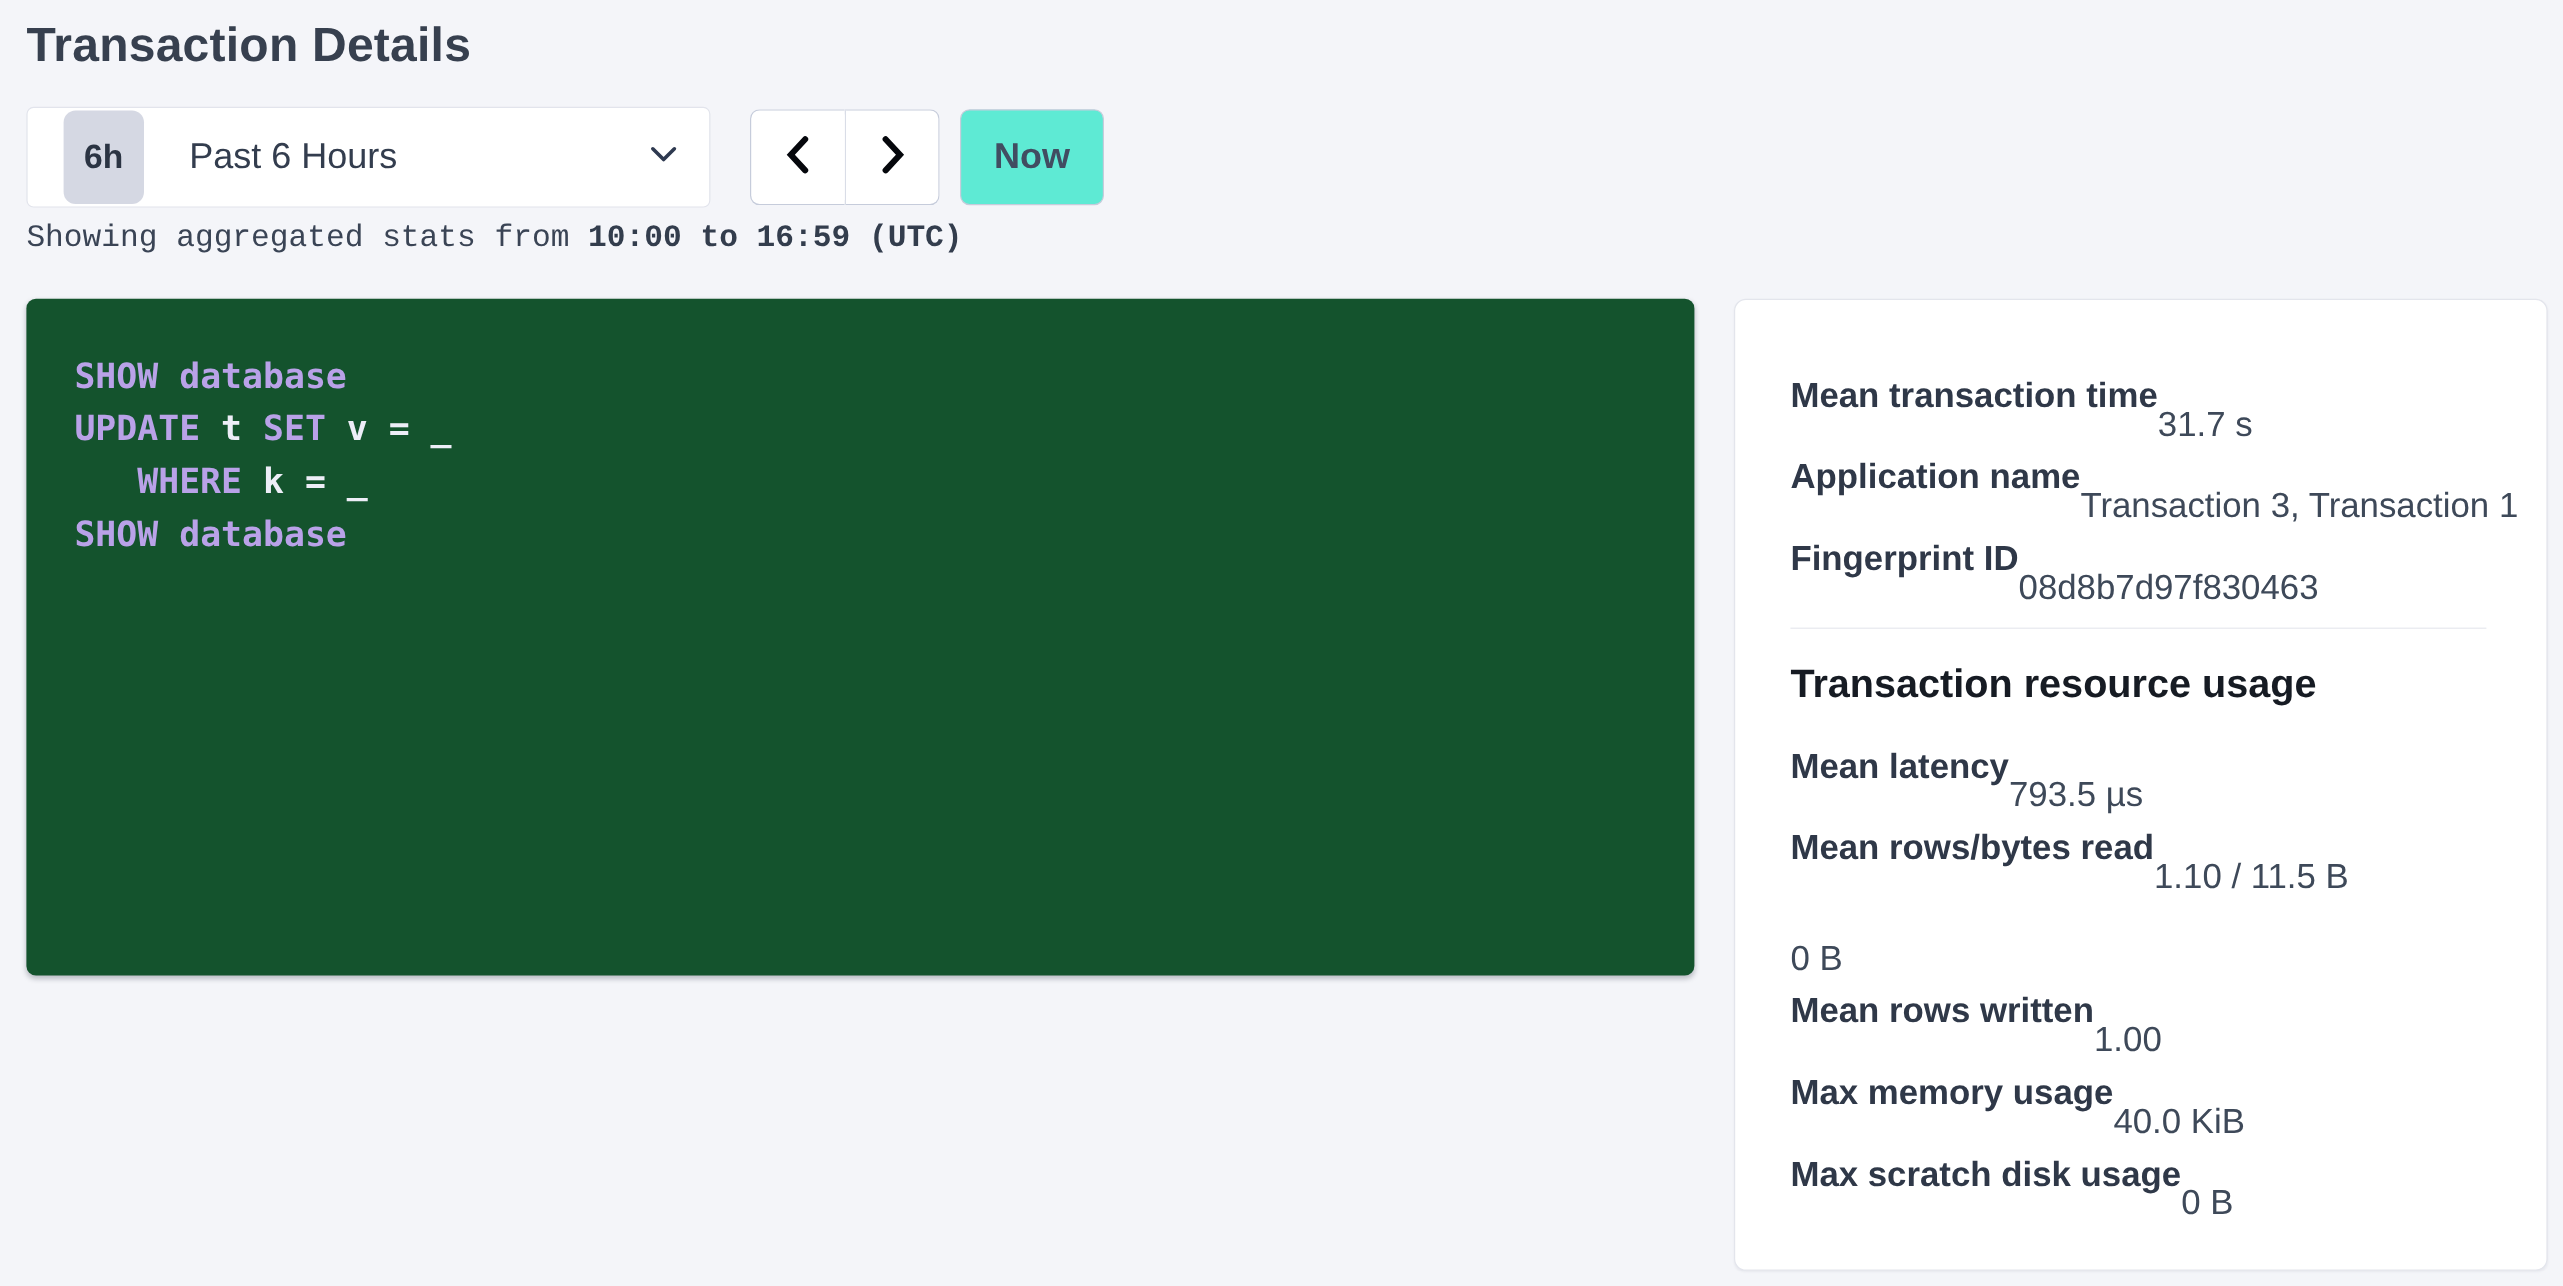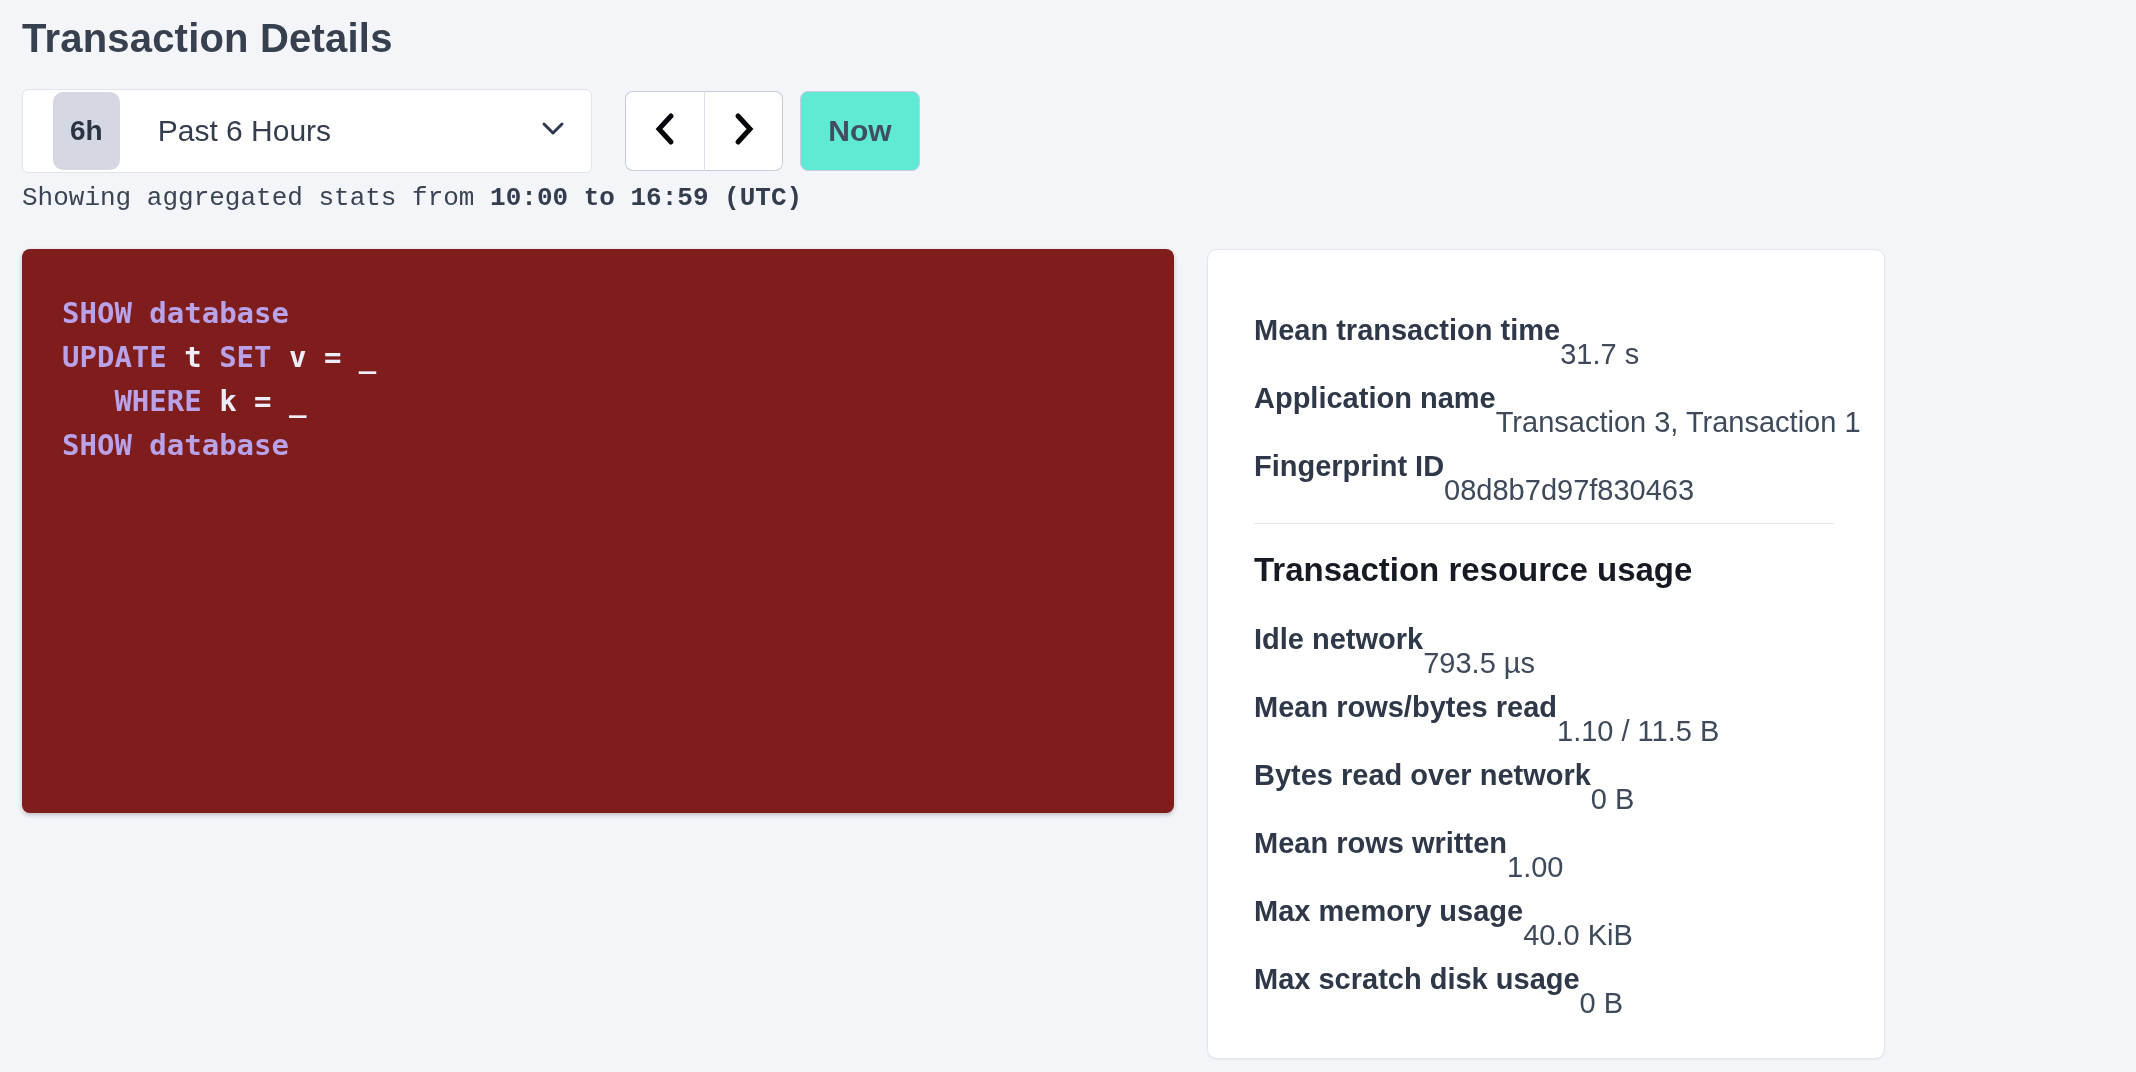"SHOW database UPDATE t SET" .sql-box { background: #7f1d1d -> #14532d; width: 1152px -> 1390px }
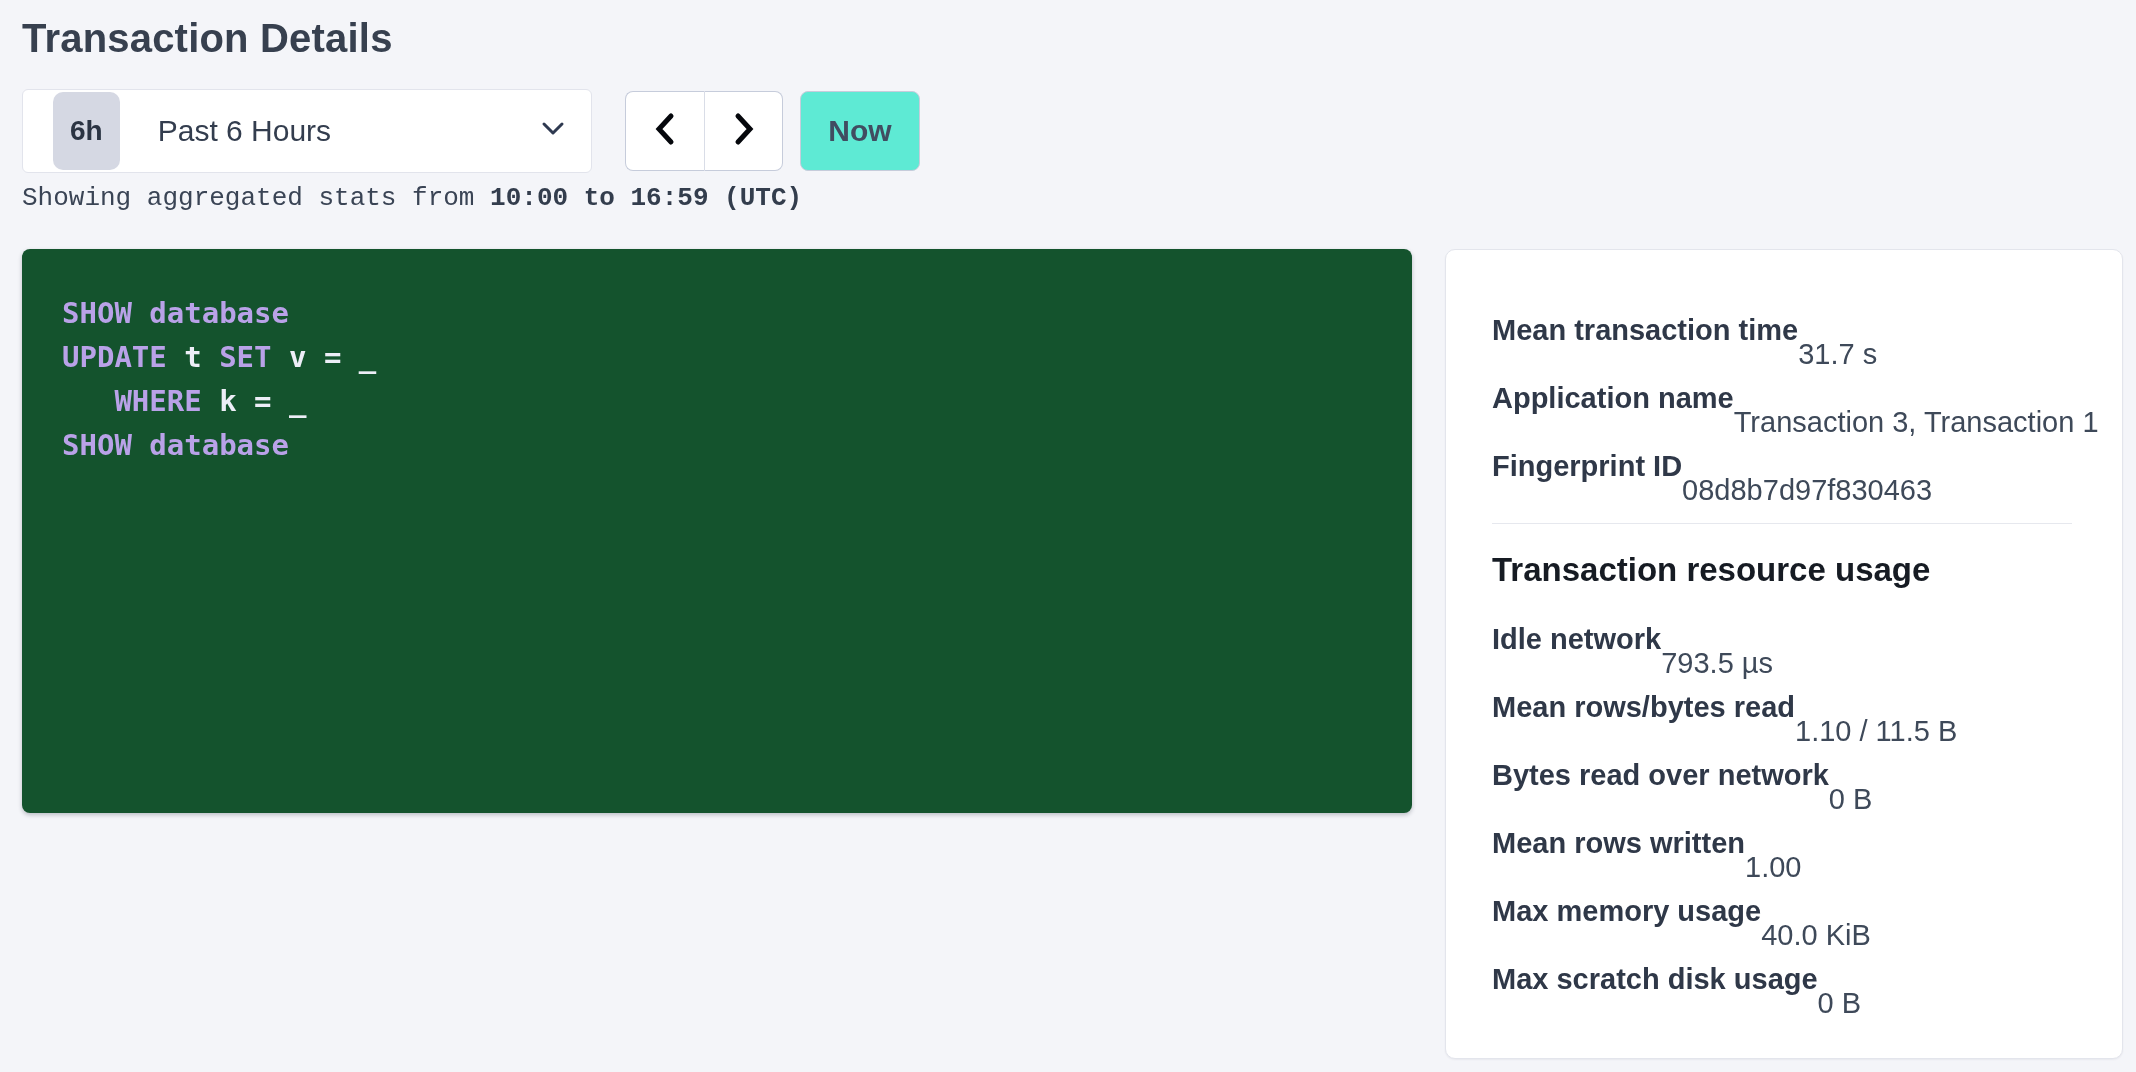"Idle network" span.stat-label { text: Idle network -> Mean latency }
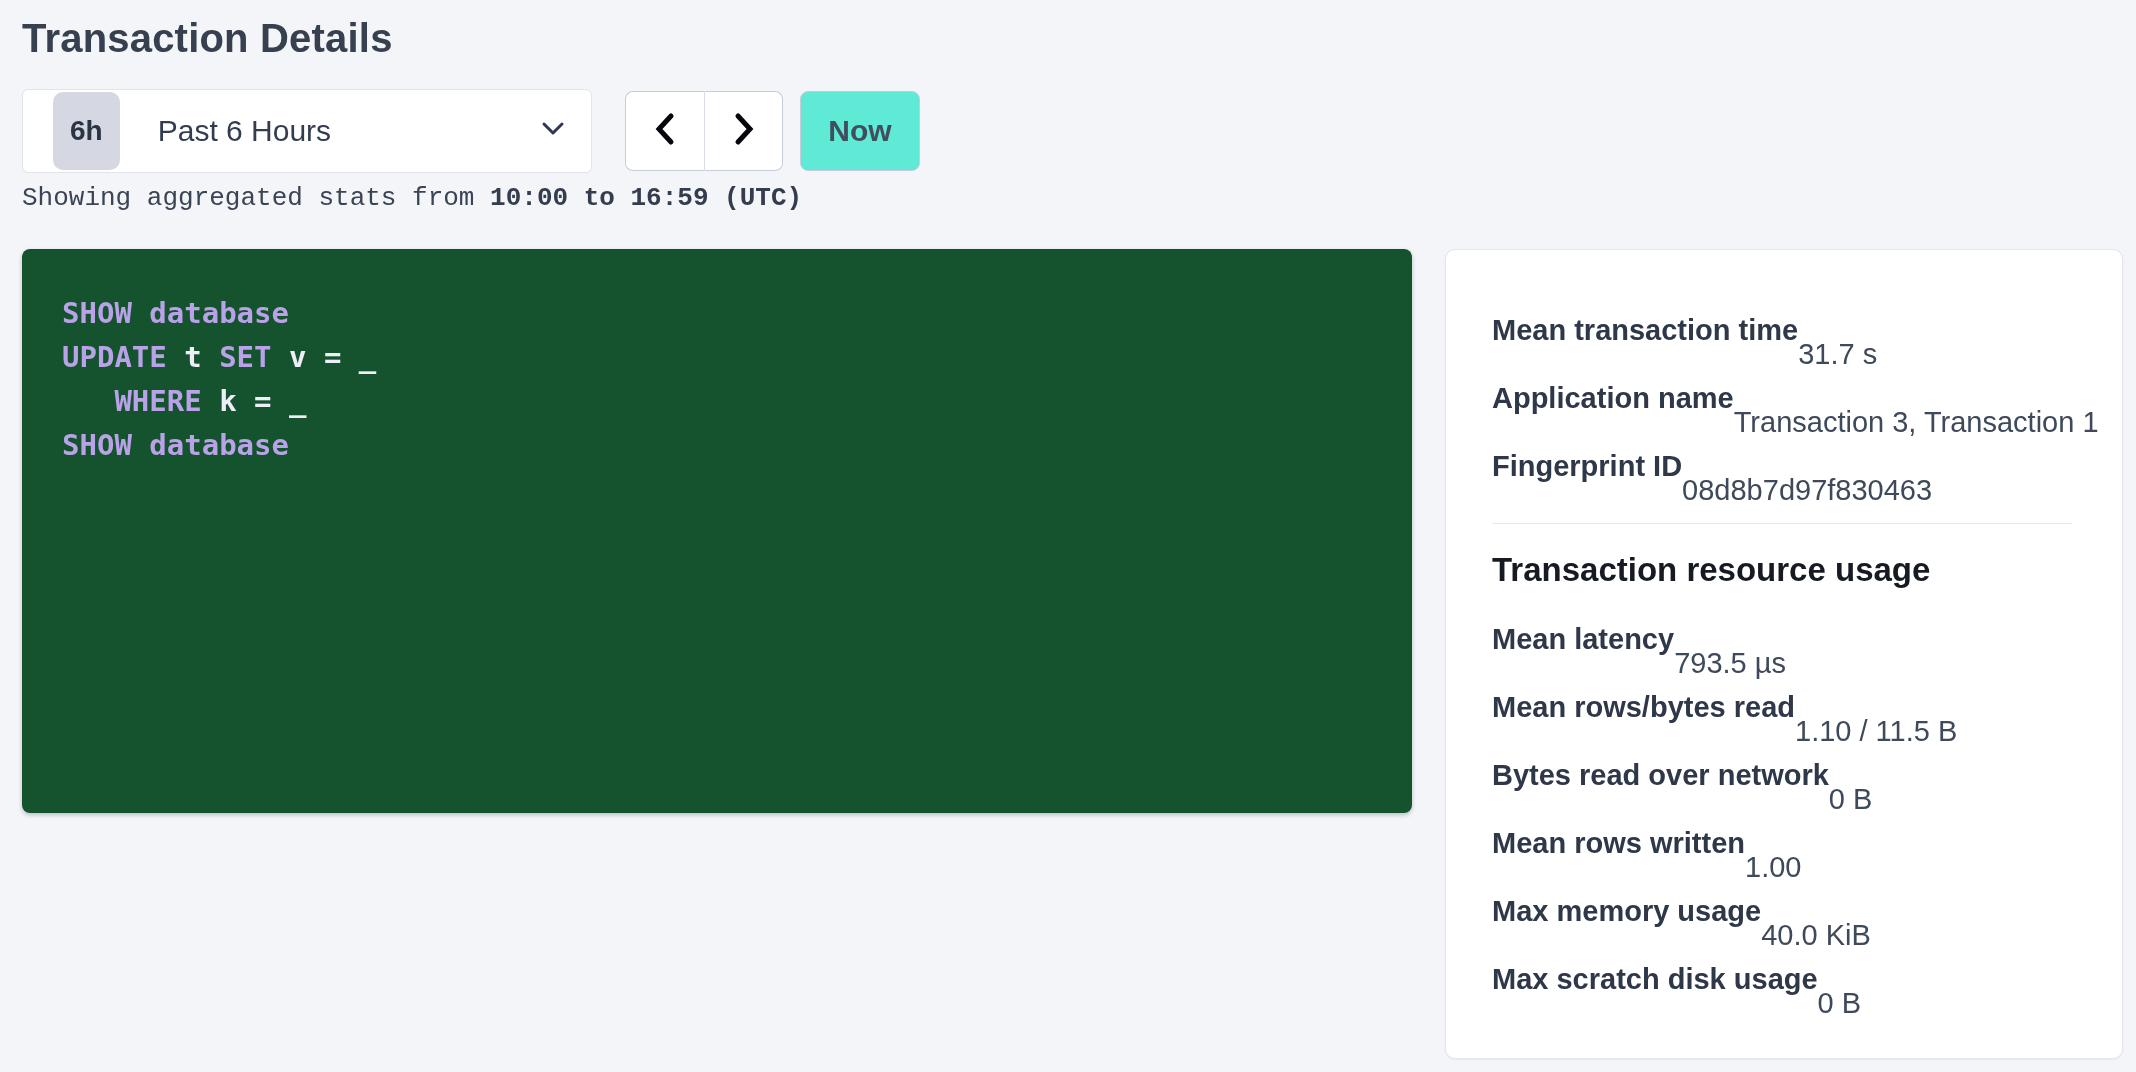"Bytes read over network" span.stat-label { html: <span>Bytes read over network</span> -> none }
